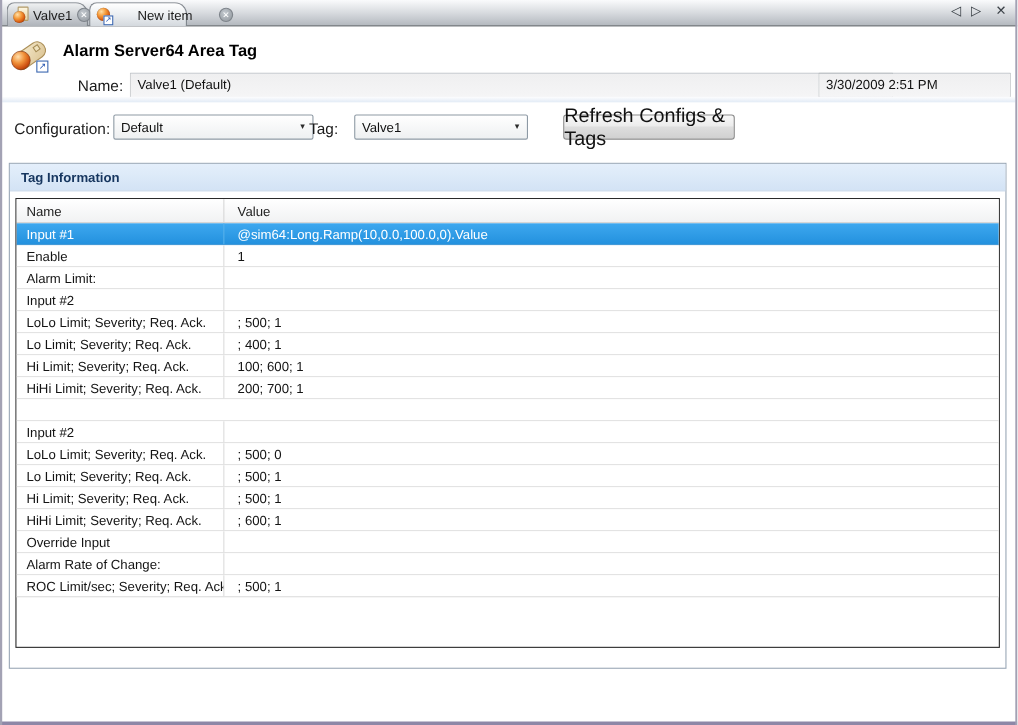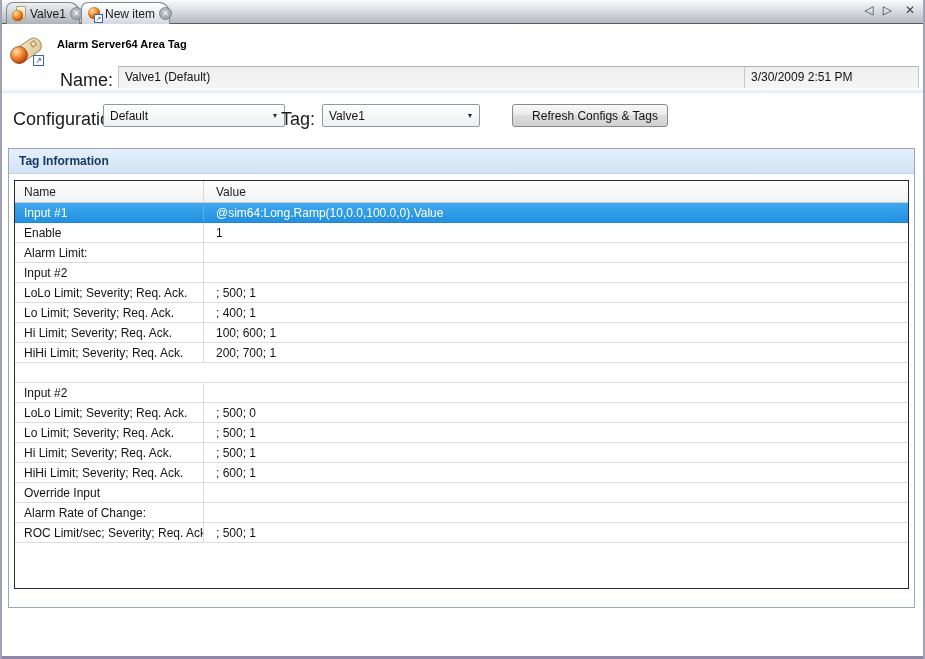"New item" .tab-new { gap: none -> 20px }
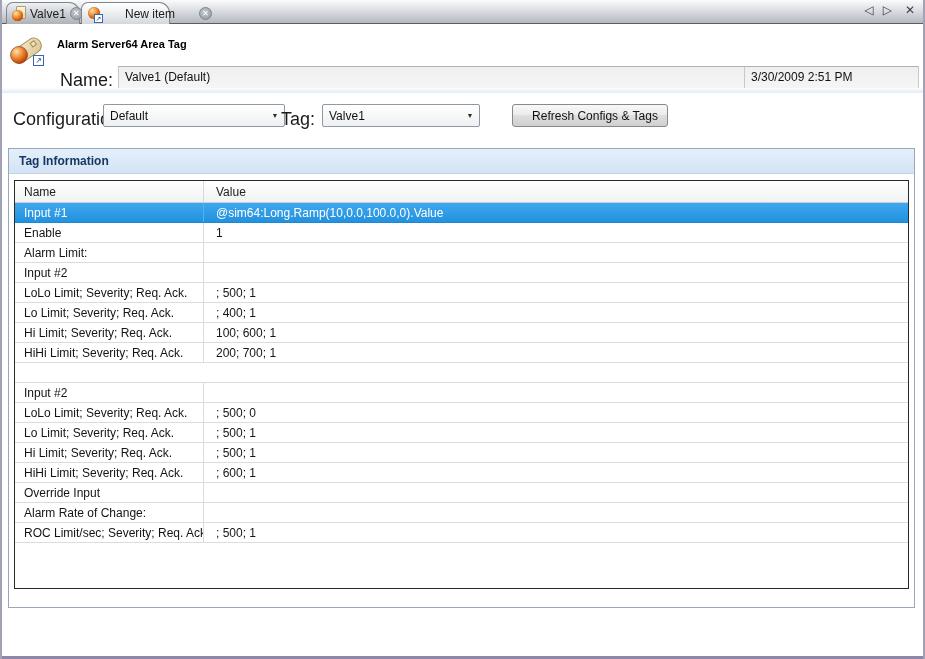"Alarm Server64 Area Tag" .page-title { font-size: 11px -> 15px }
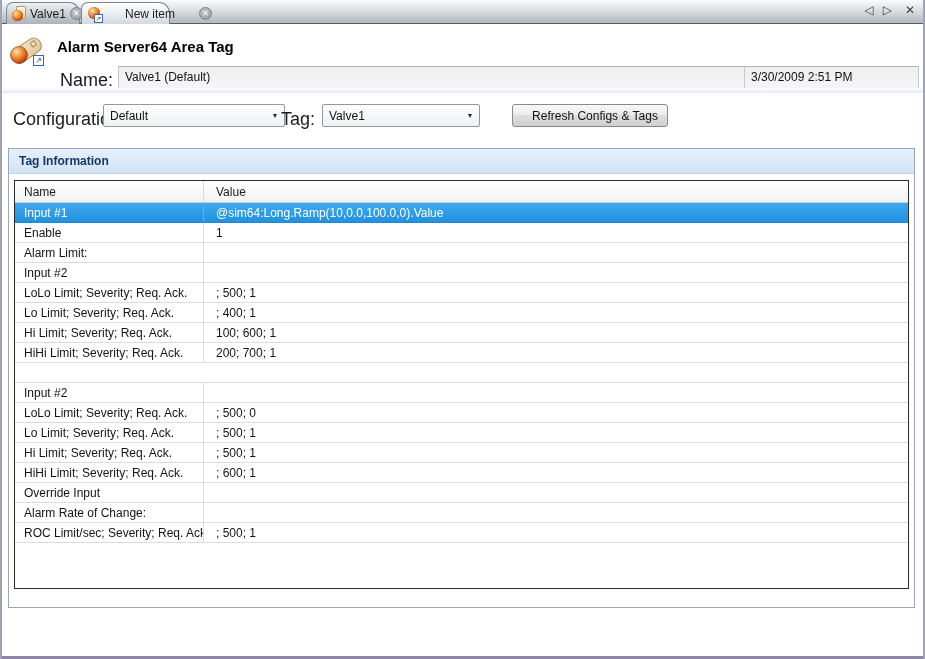"Name:" .lbl { font-size: 18px -> 14px }
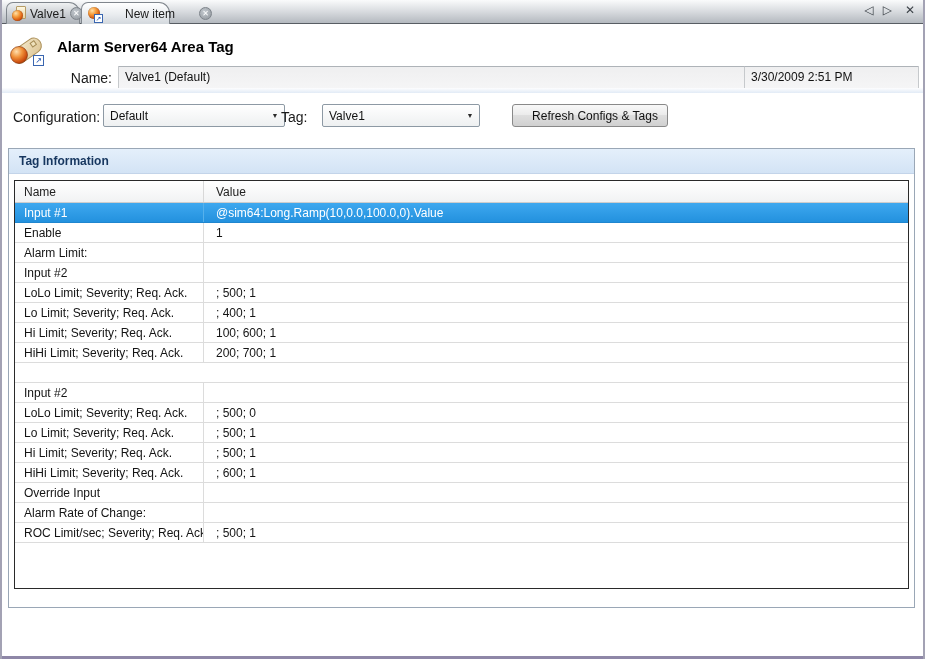"Refresh Configs & Tags" .btn { font-size: 12px -> 18px; padding-left: 10px -> none }
